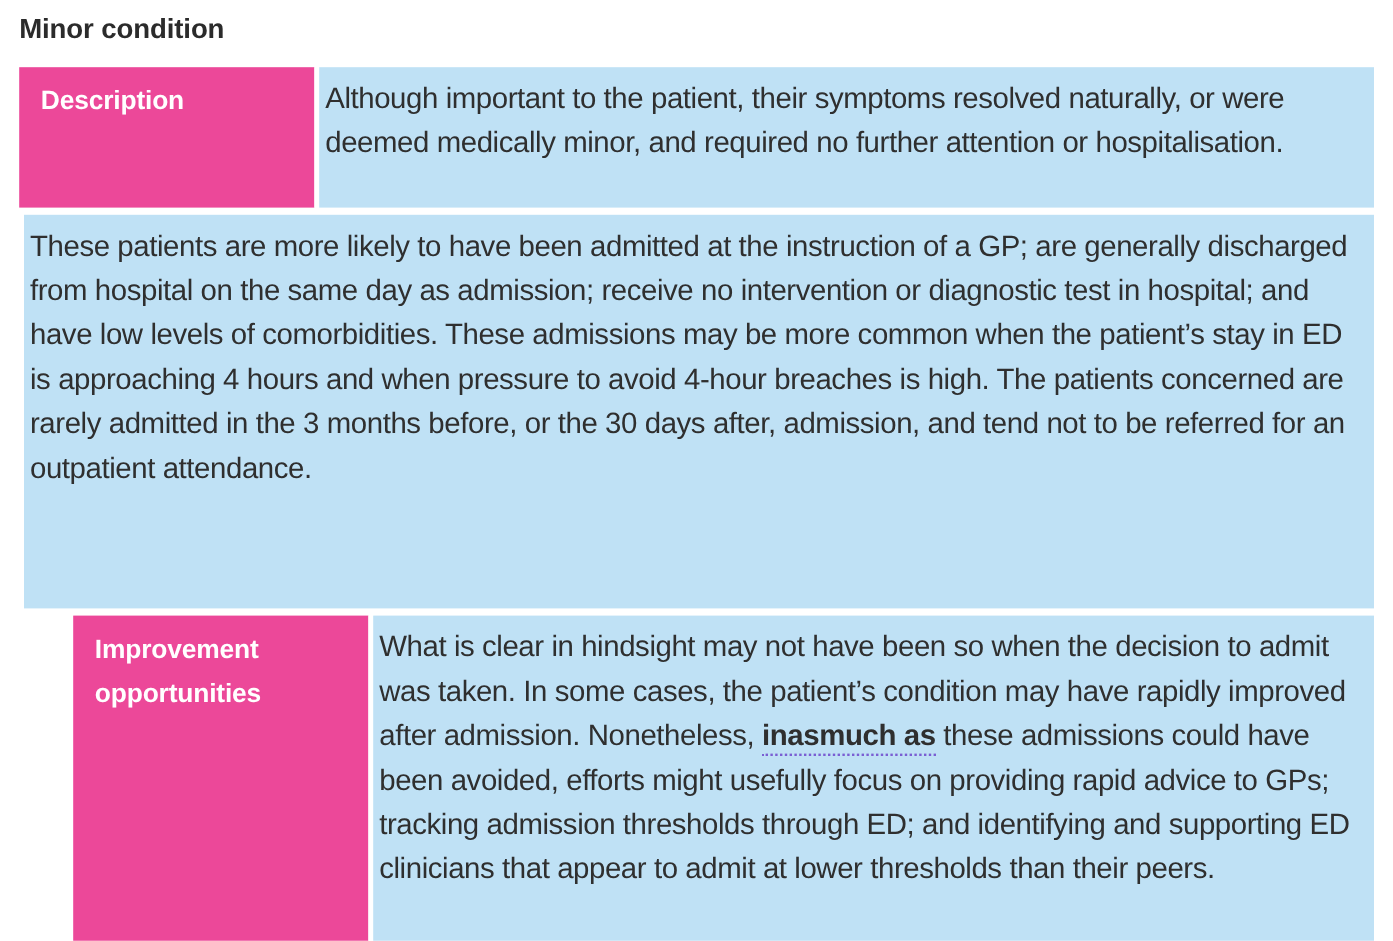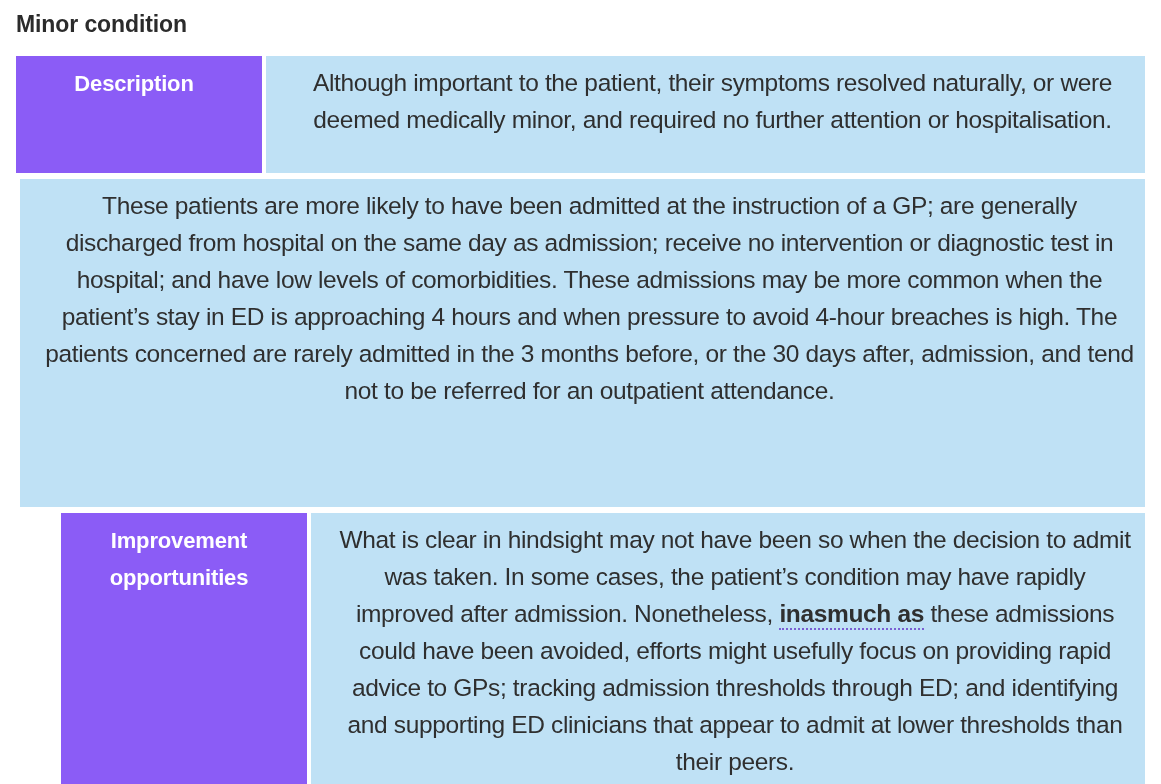"Minor condition" .page { text-align: center -> none }
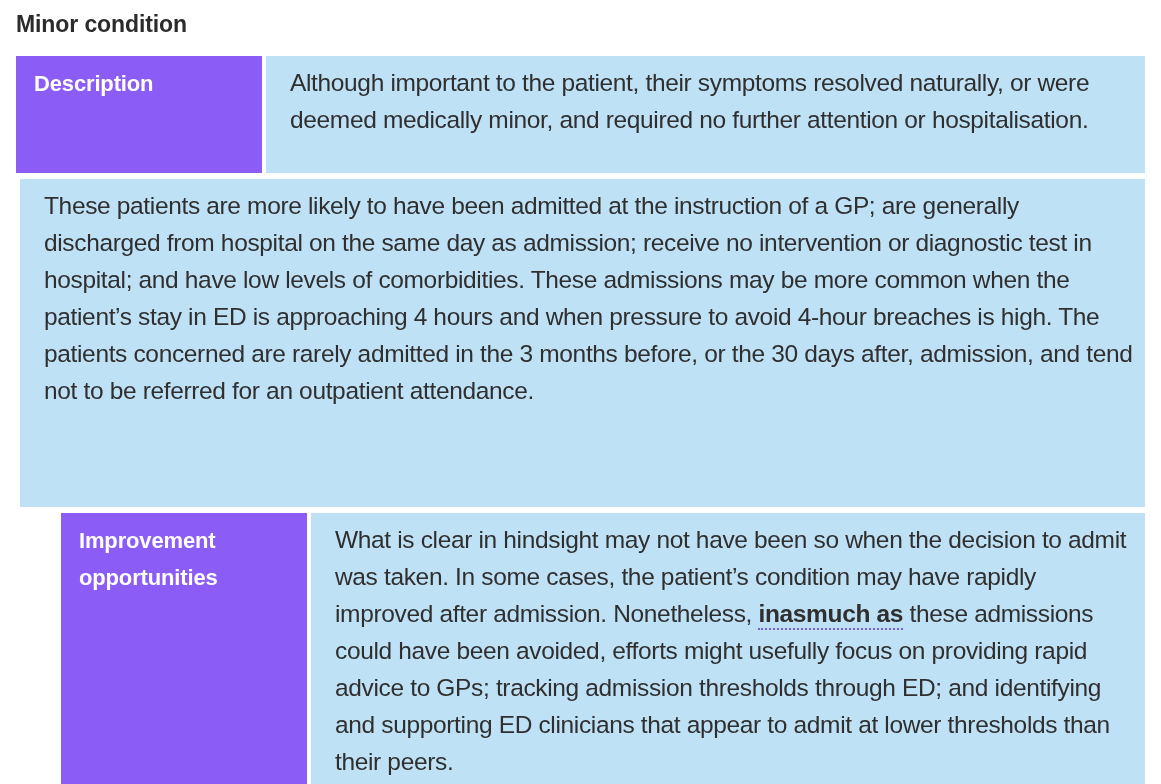"Description" .label-cell { background: #8b5cf6 -> #ec4899 }
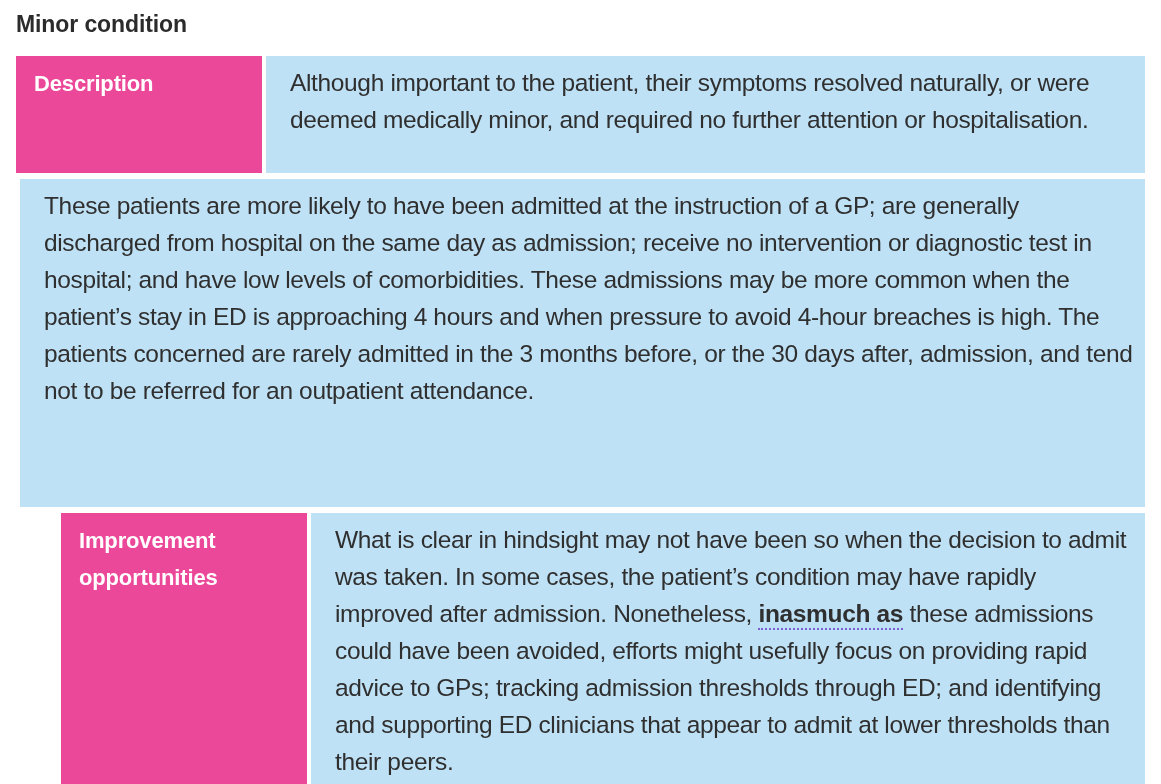"Although important to the patient," .body-cell { padding: 8px 10px 10px 24px -> 8px 10px 10px 5px }
